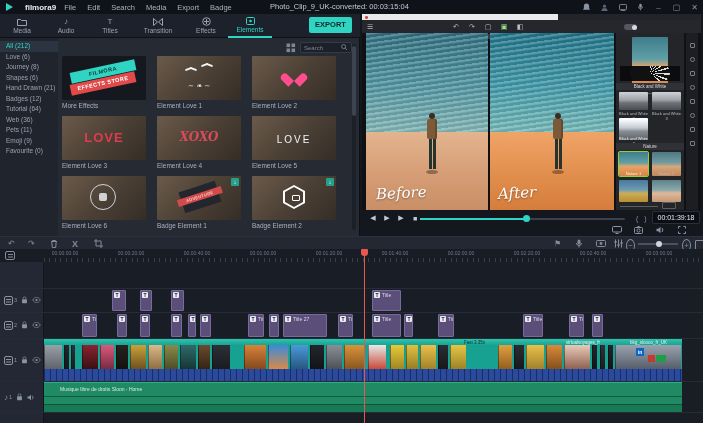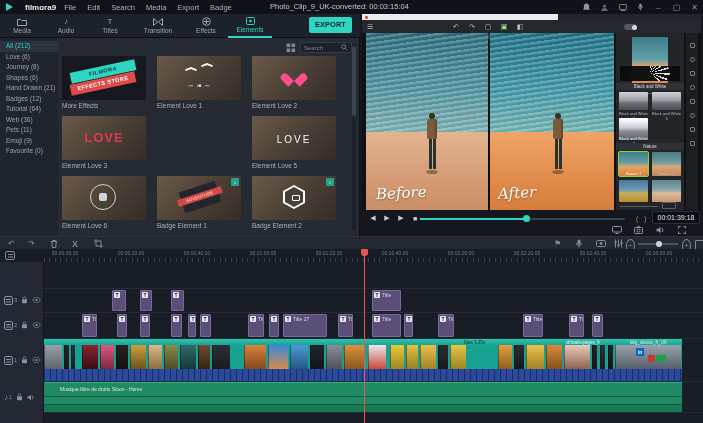"XOXO" div.card { html: none -> <div> <div> <div>XOXO</div> </div> <div>Element Love 4</div> </div> }
